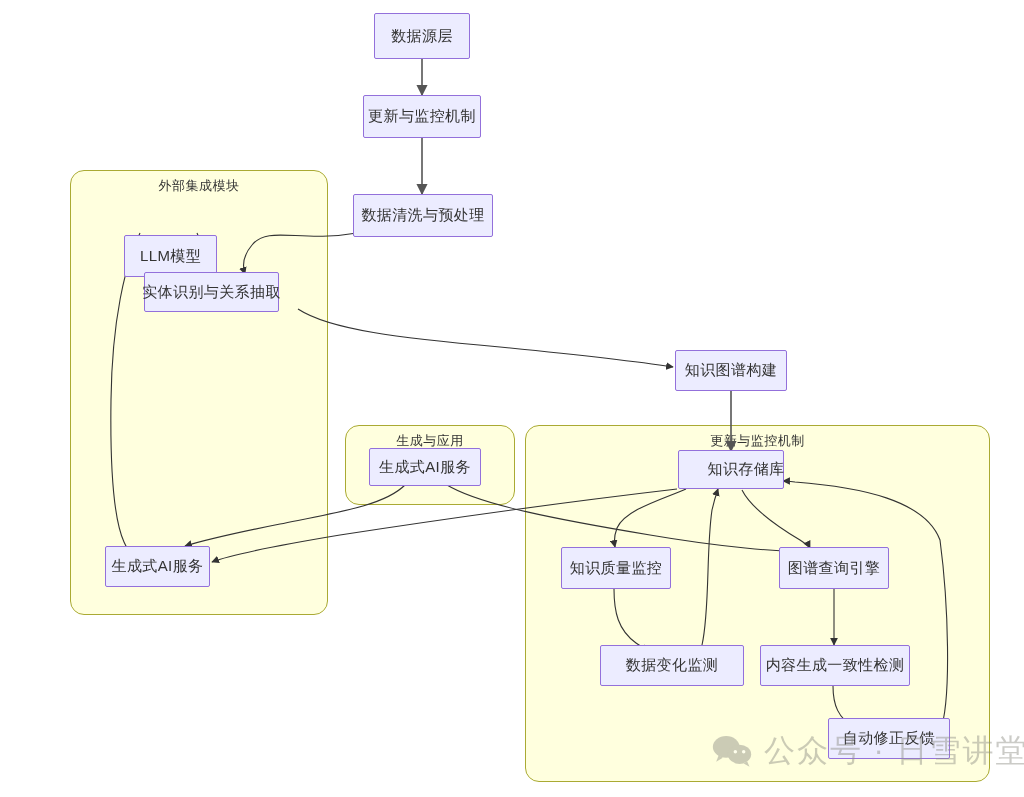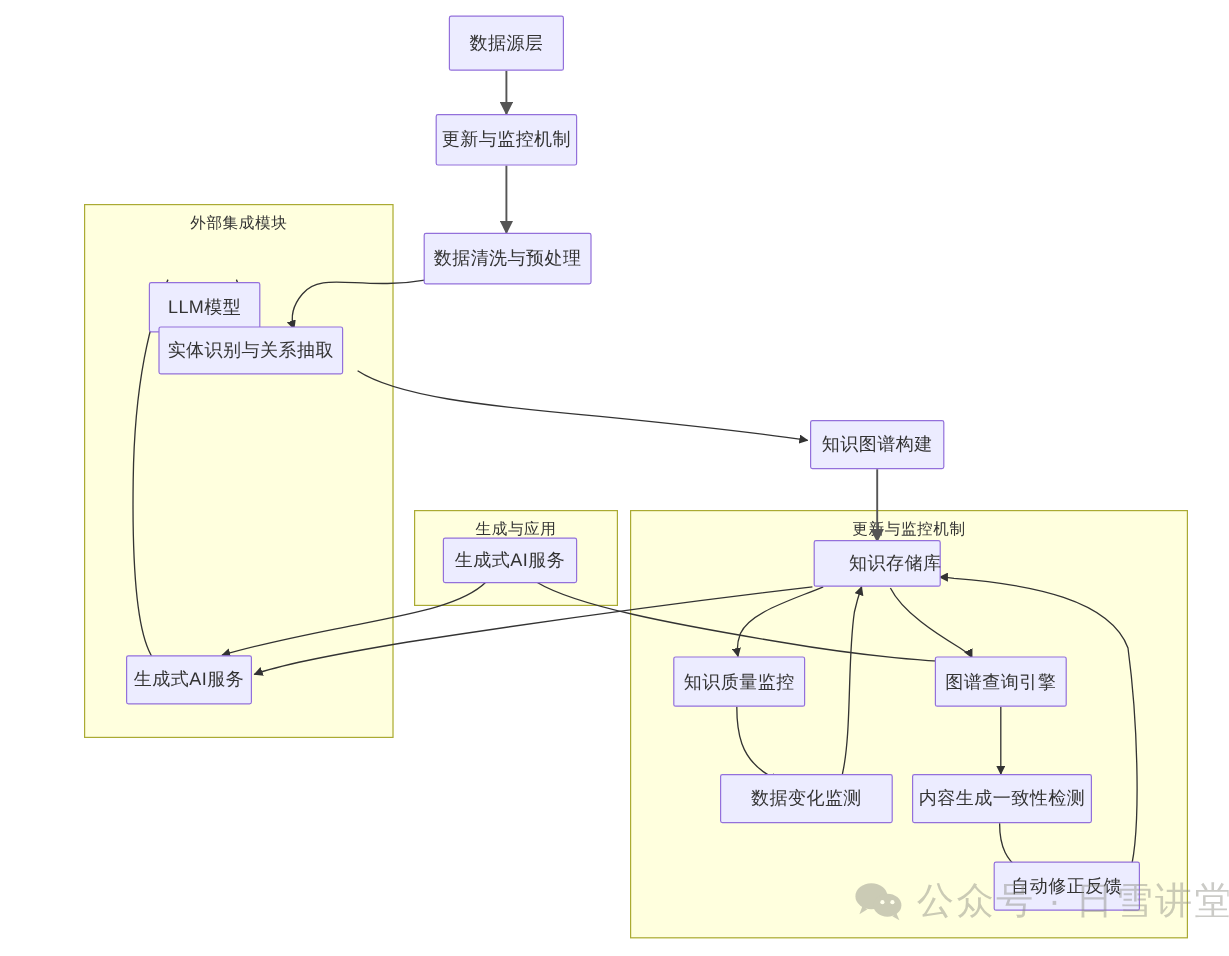"外部集成模块" .cluster { border-radius: 0 -> 14px }
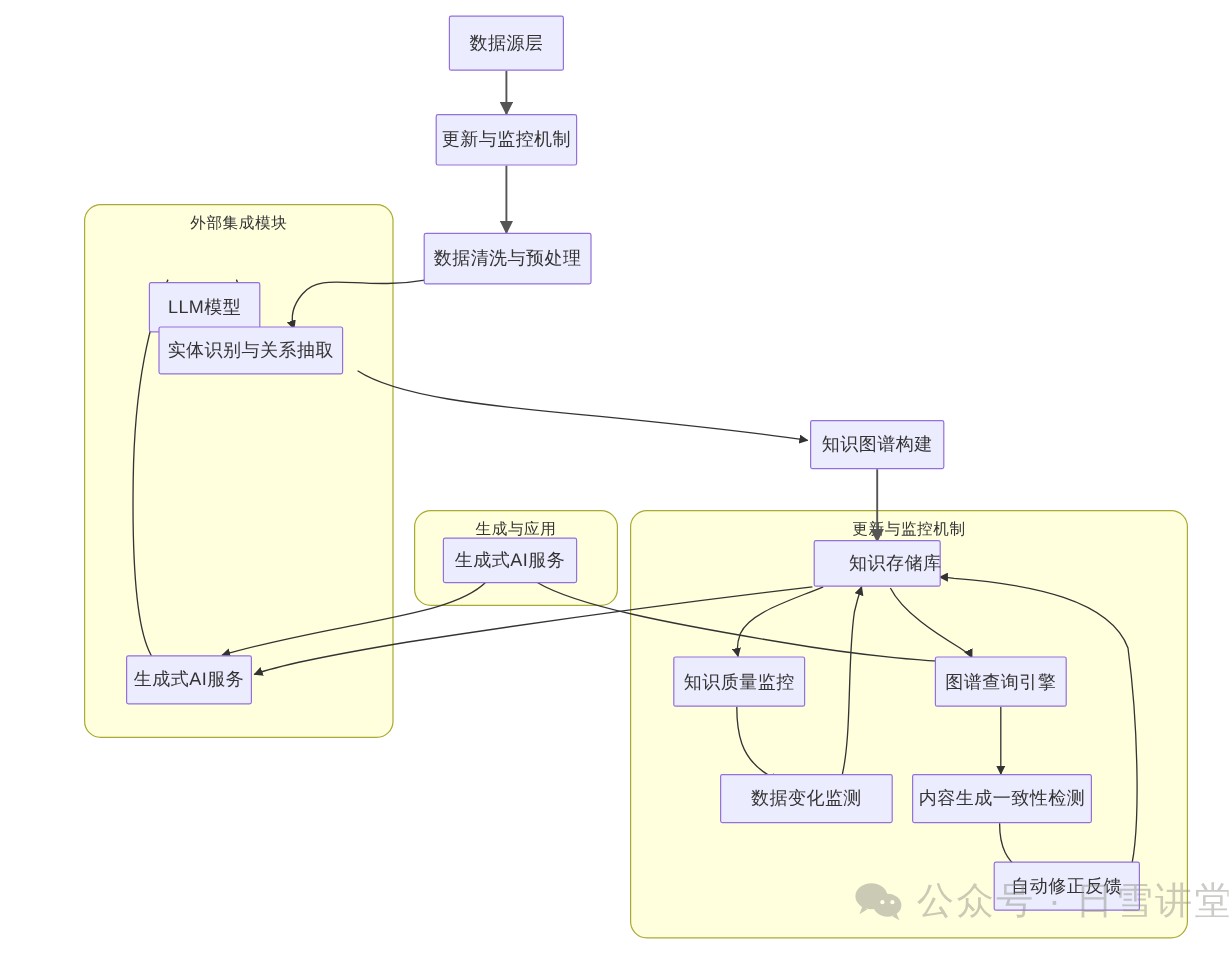"实体识别与关系抽取" div.node { left: 132px -> 144px; width: 154px -> 135px }
